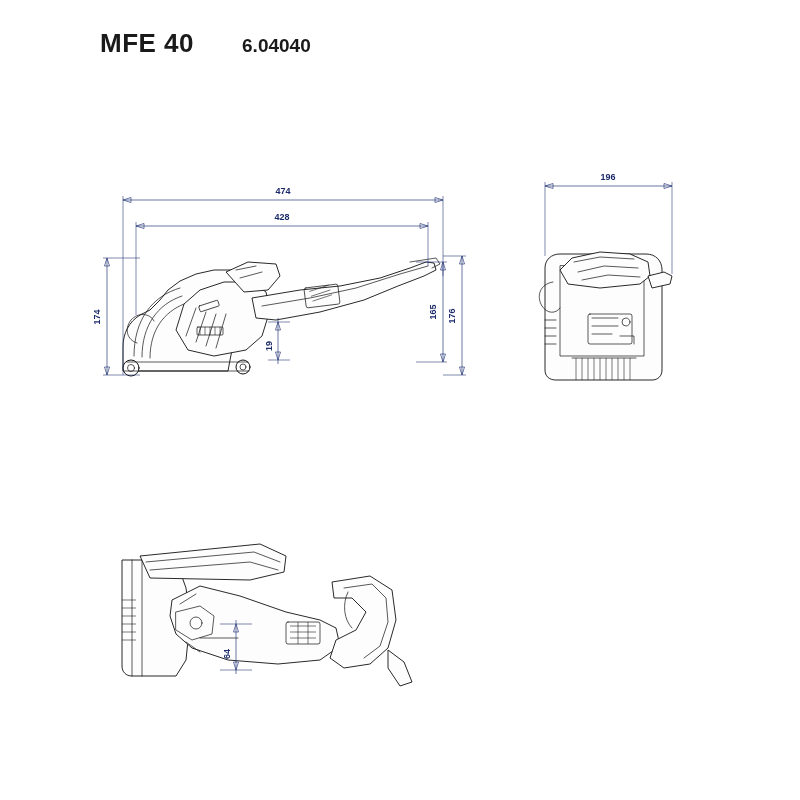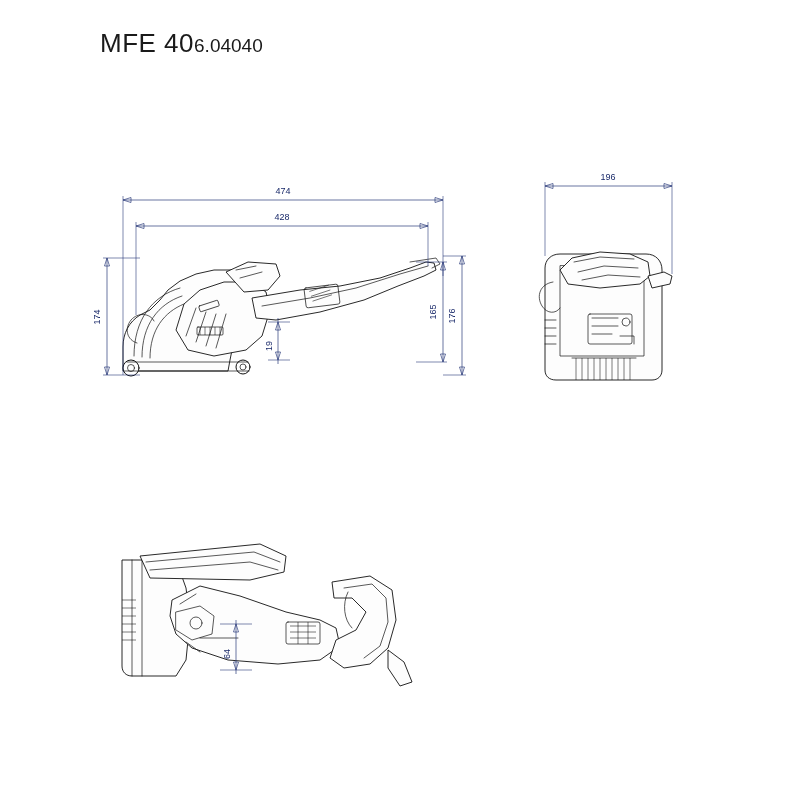"MFE 40" #sheet { font-weight: none -> bold }
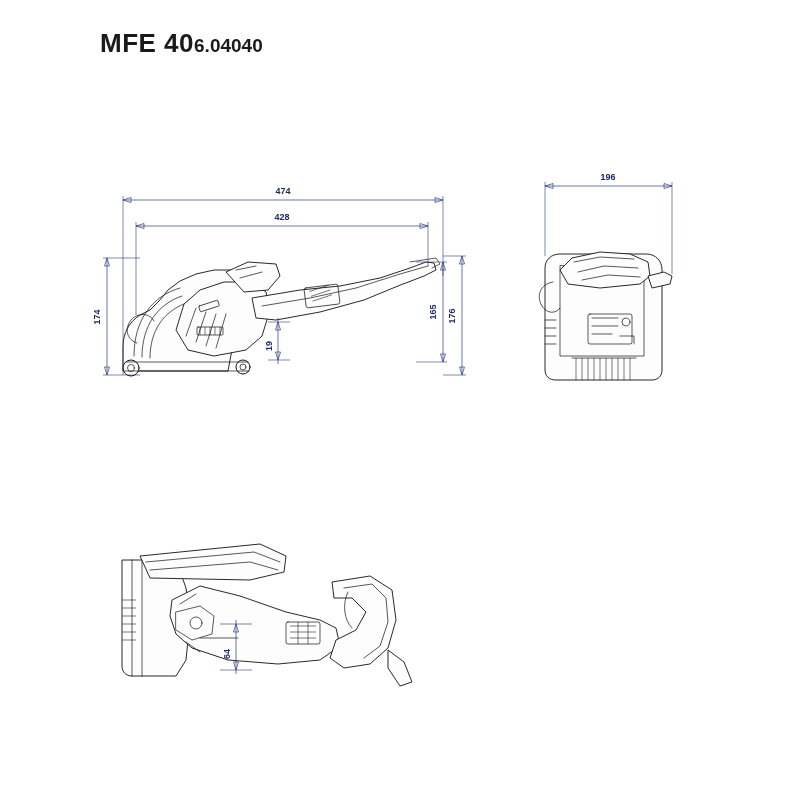"6.04040" .title-code { margin-left: none -> 48px }
